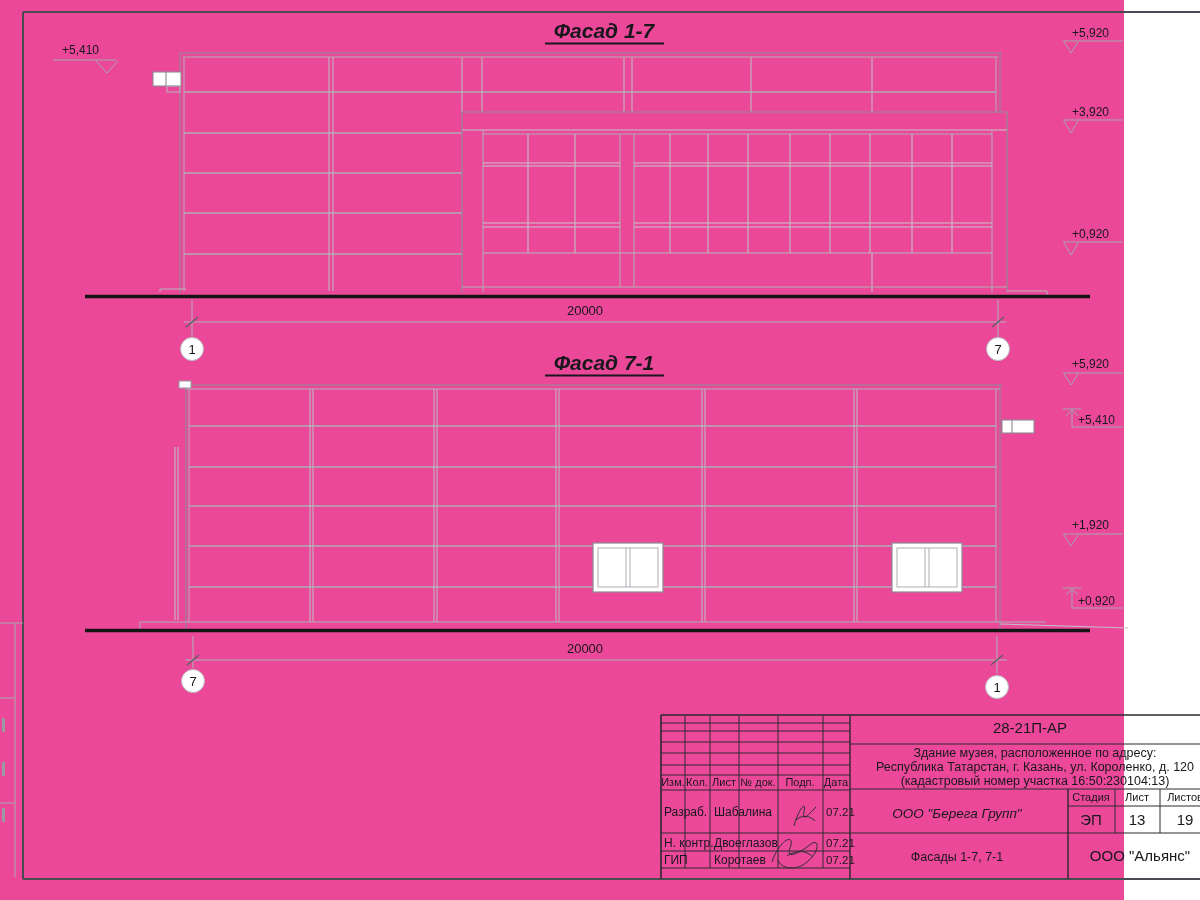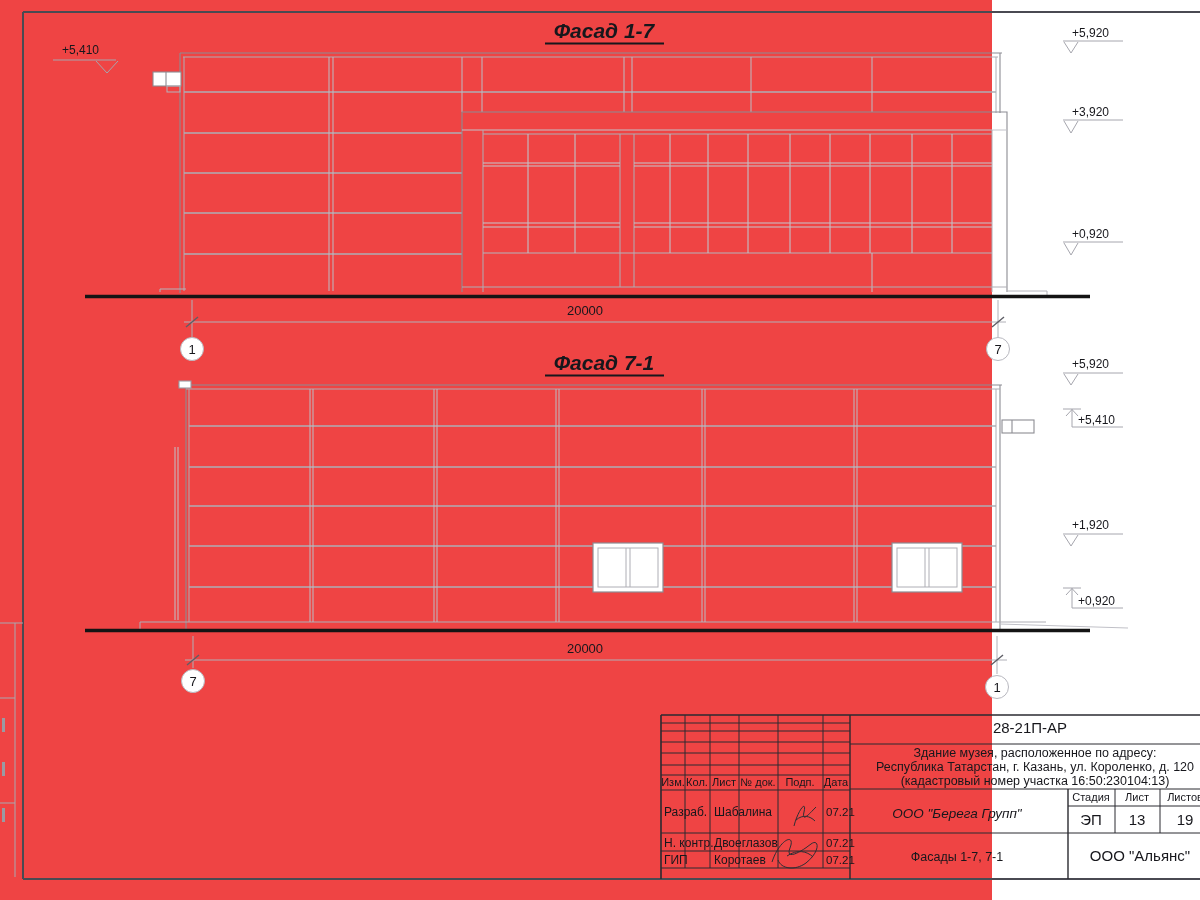"Фасад 1-7" #sheet { background: #ef4444 -> #ec4899; width: 992px -> 1124px }
